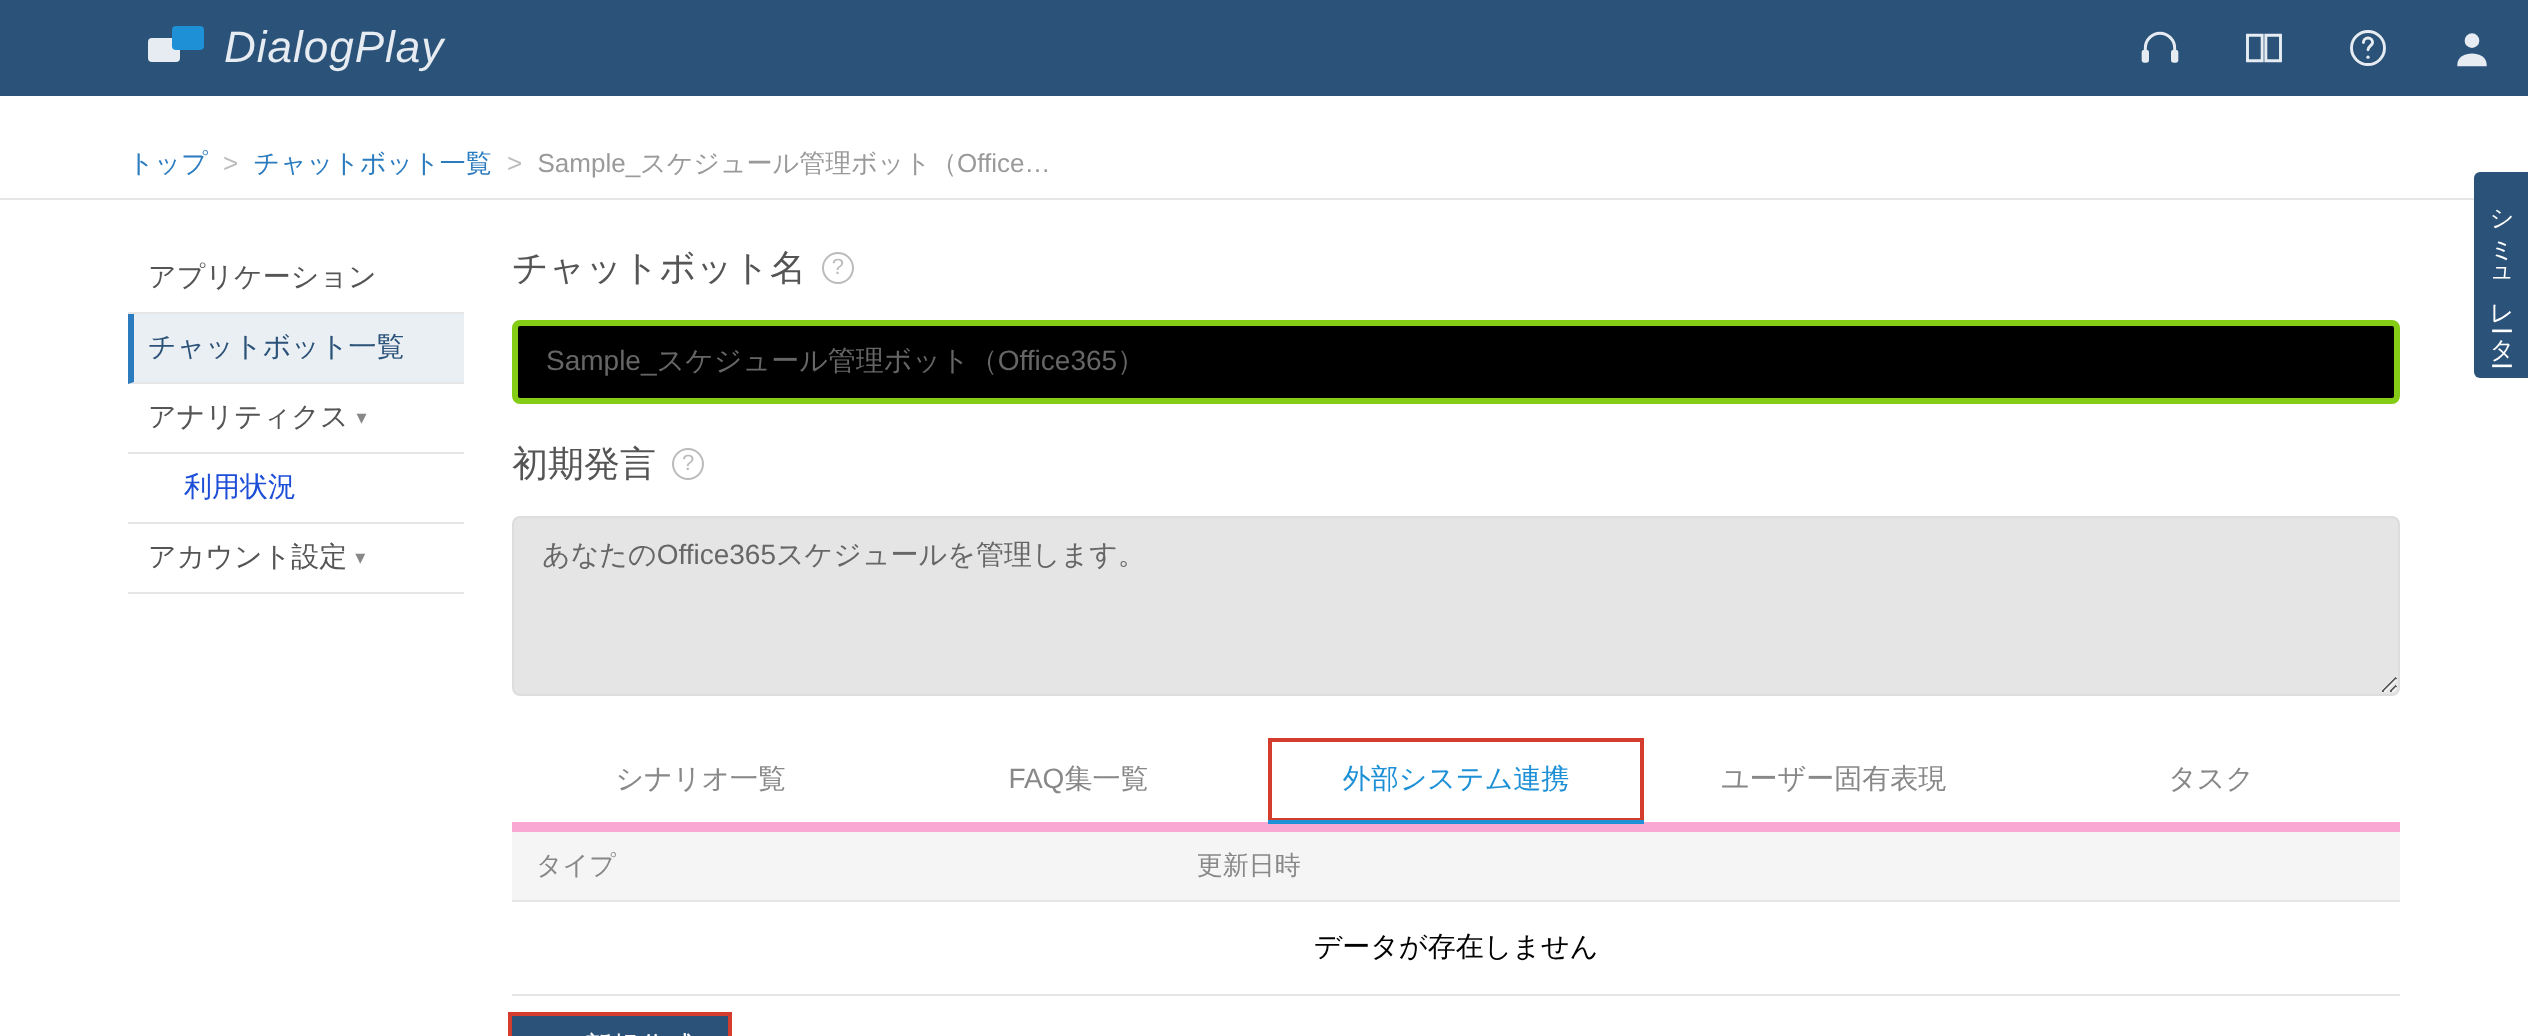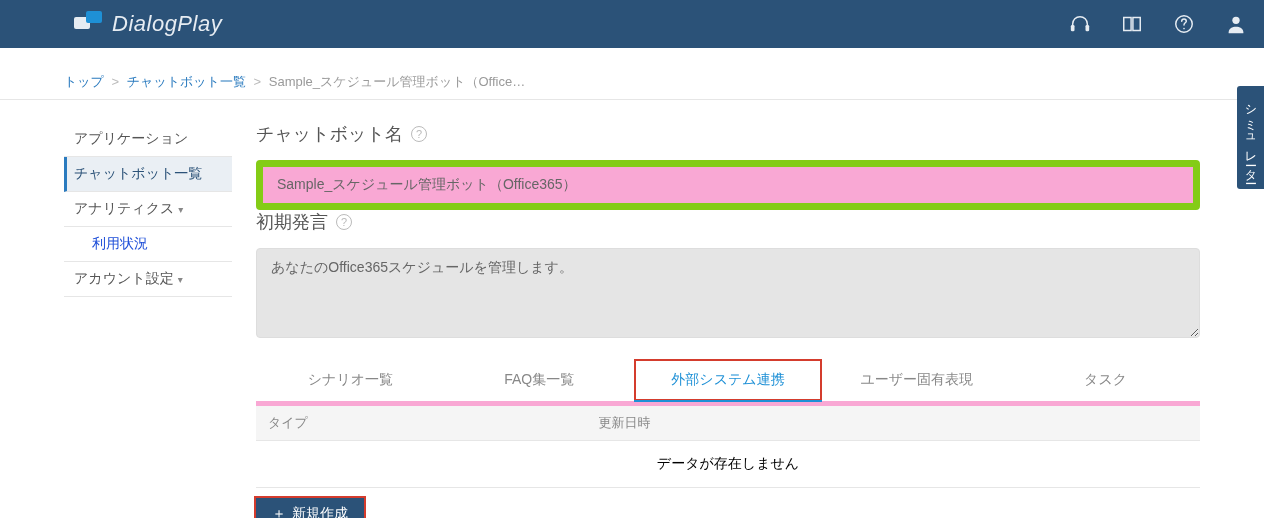"DialogPlay" .brand { align-items: flex-start -> center }
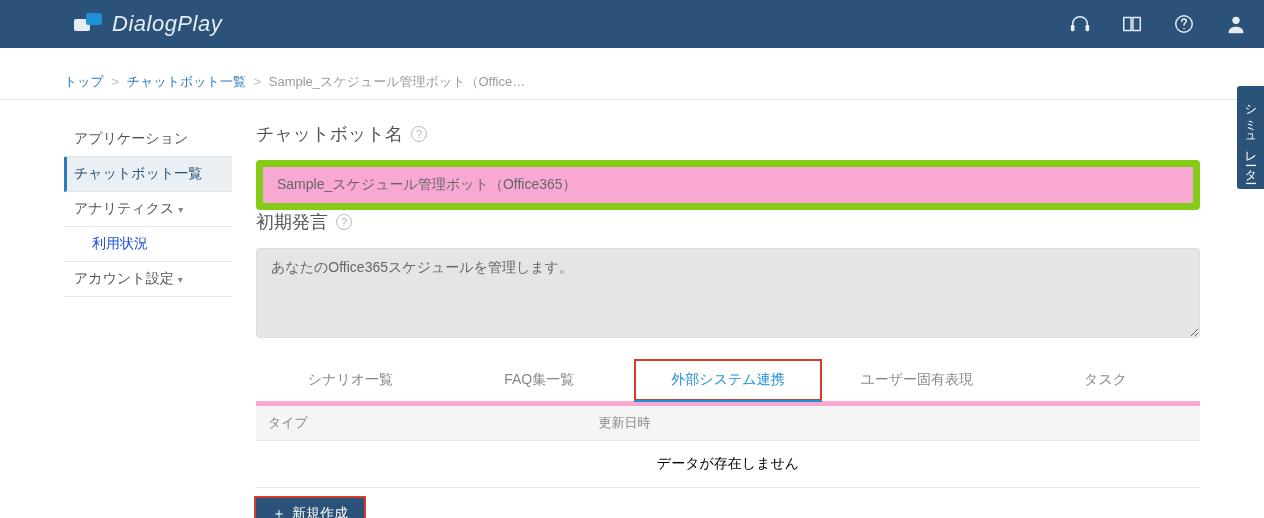"Sample_スケジュール管理ボット（Office365）" .text-input { background: #f9a8d4 -> #000000; border: 7px solid #84cc16 -> 3px solid #84cc16; margin-bottom: none -> 18px }
